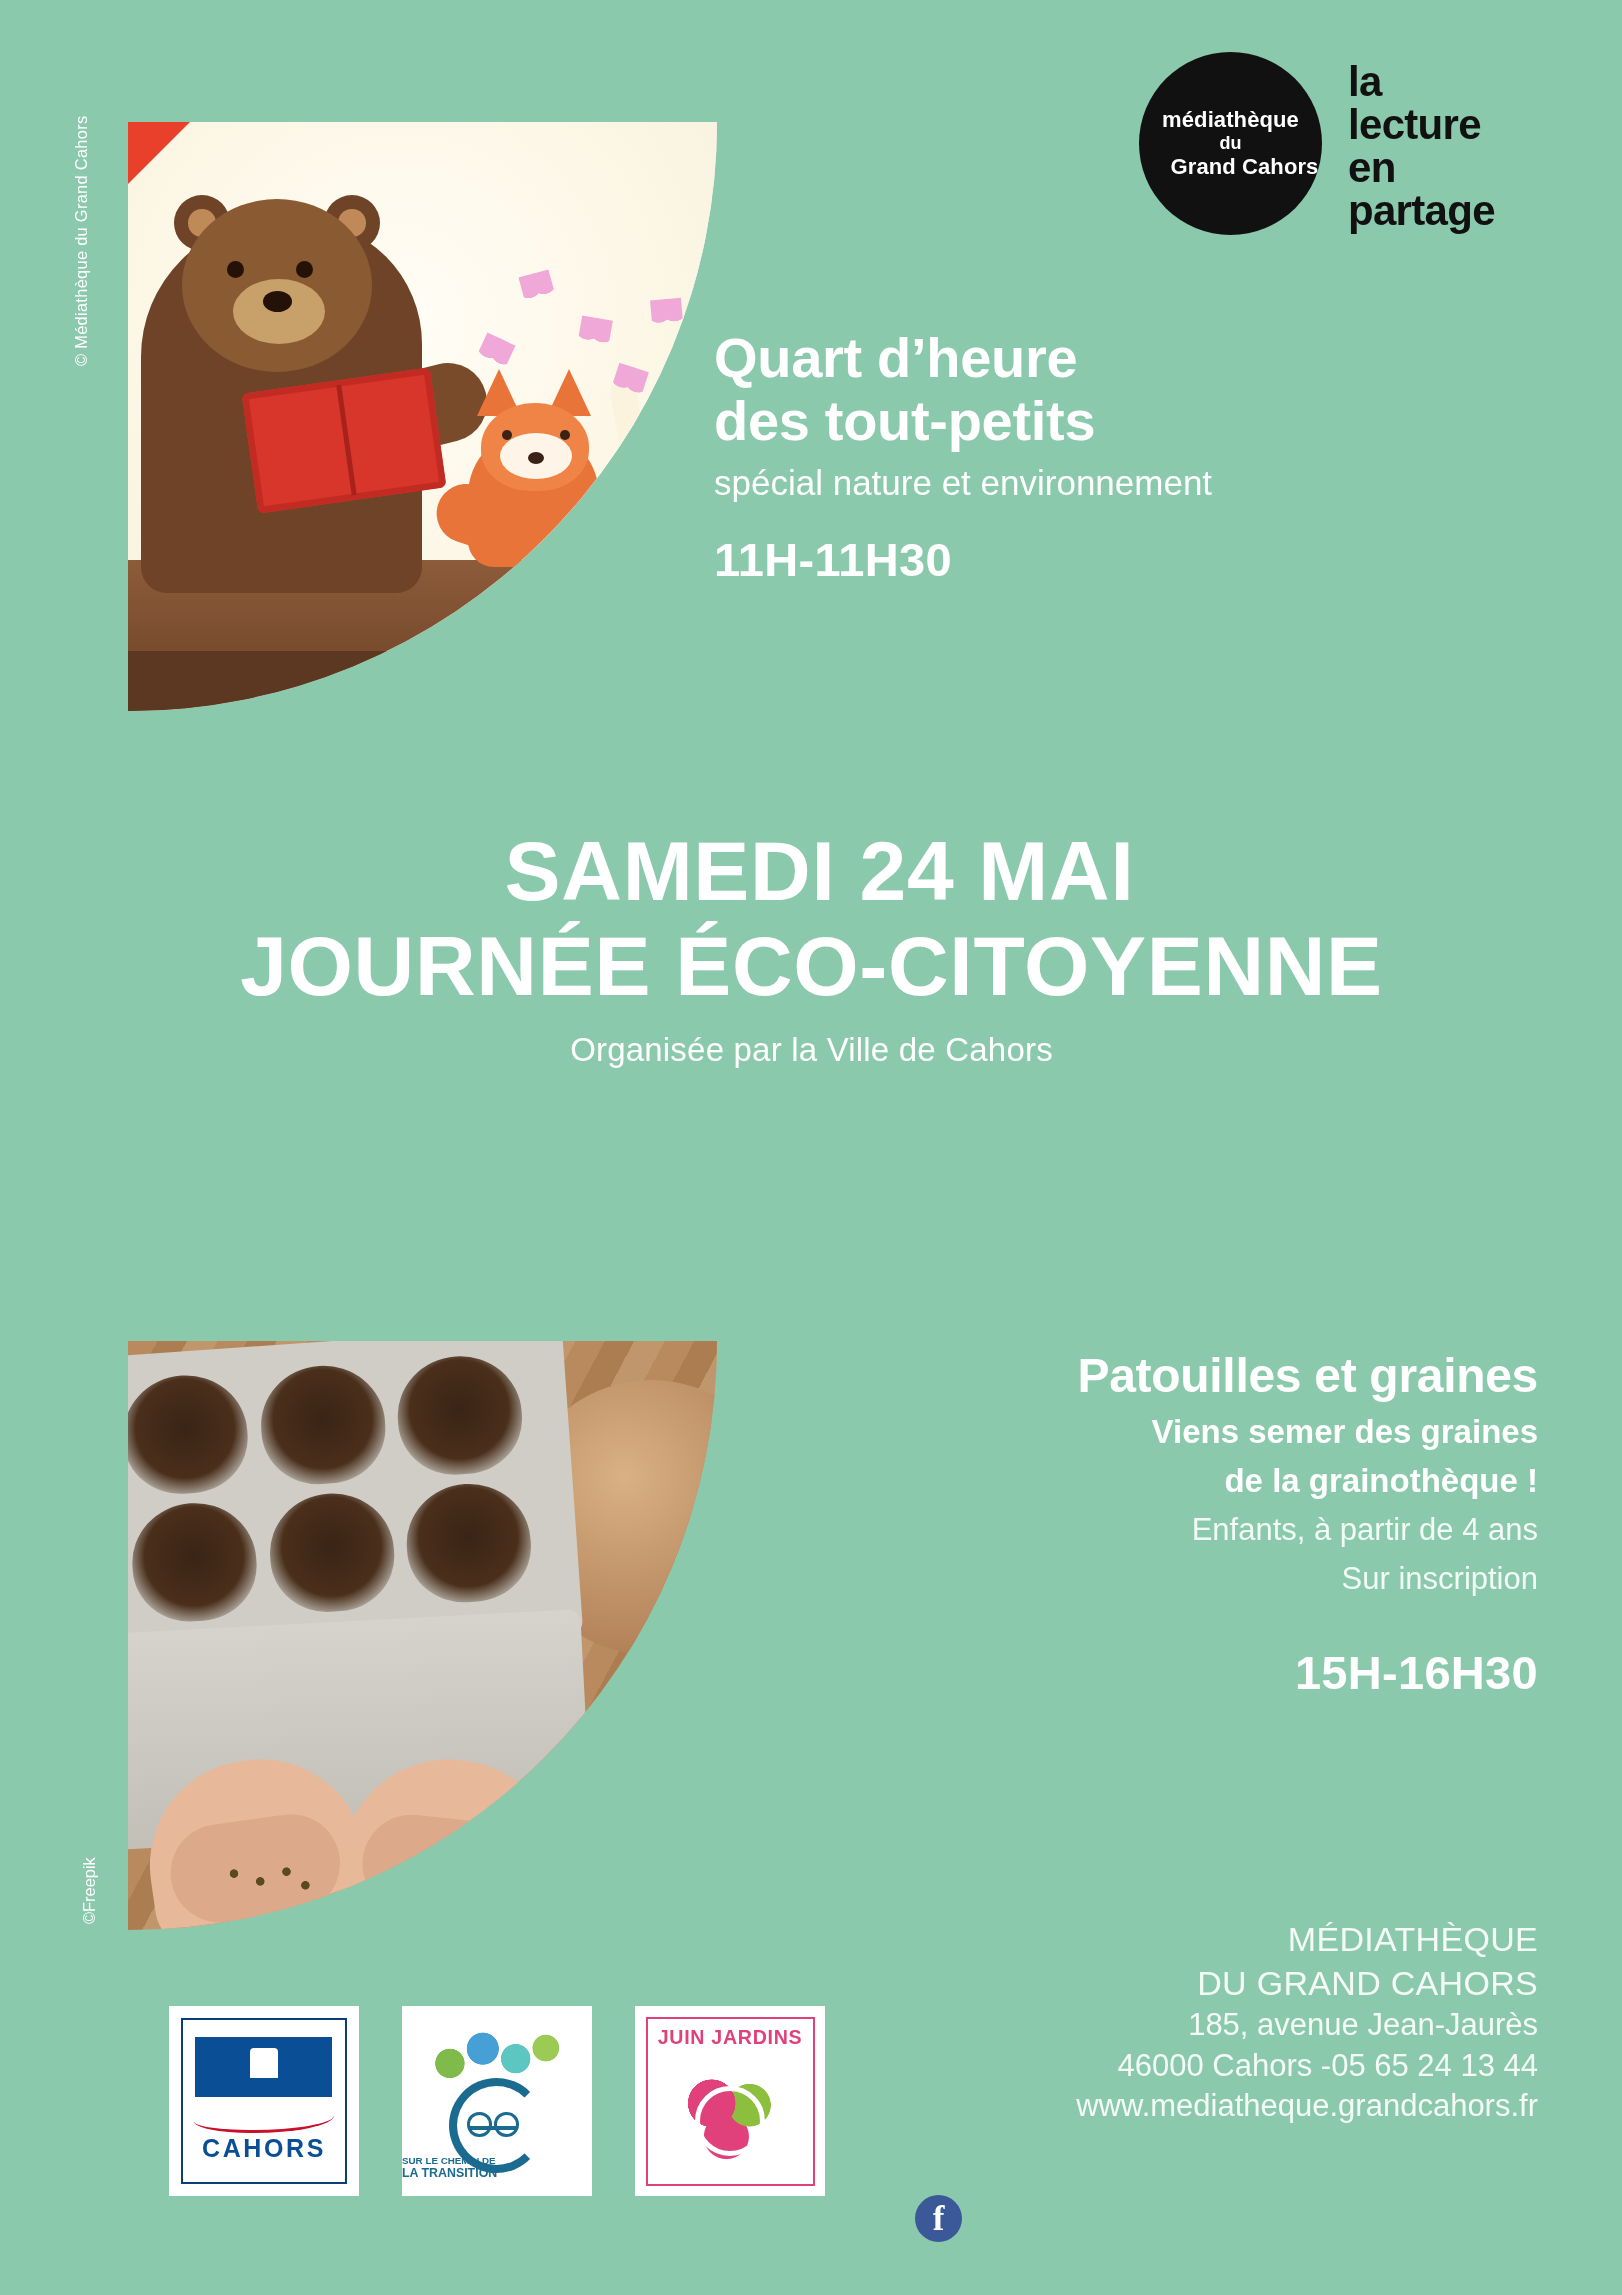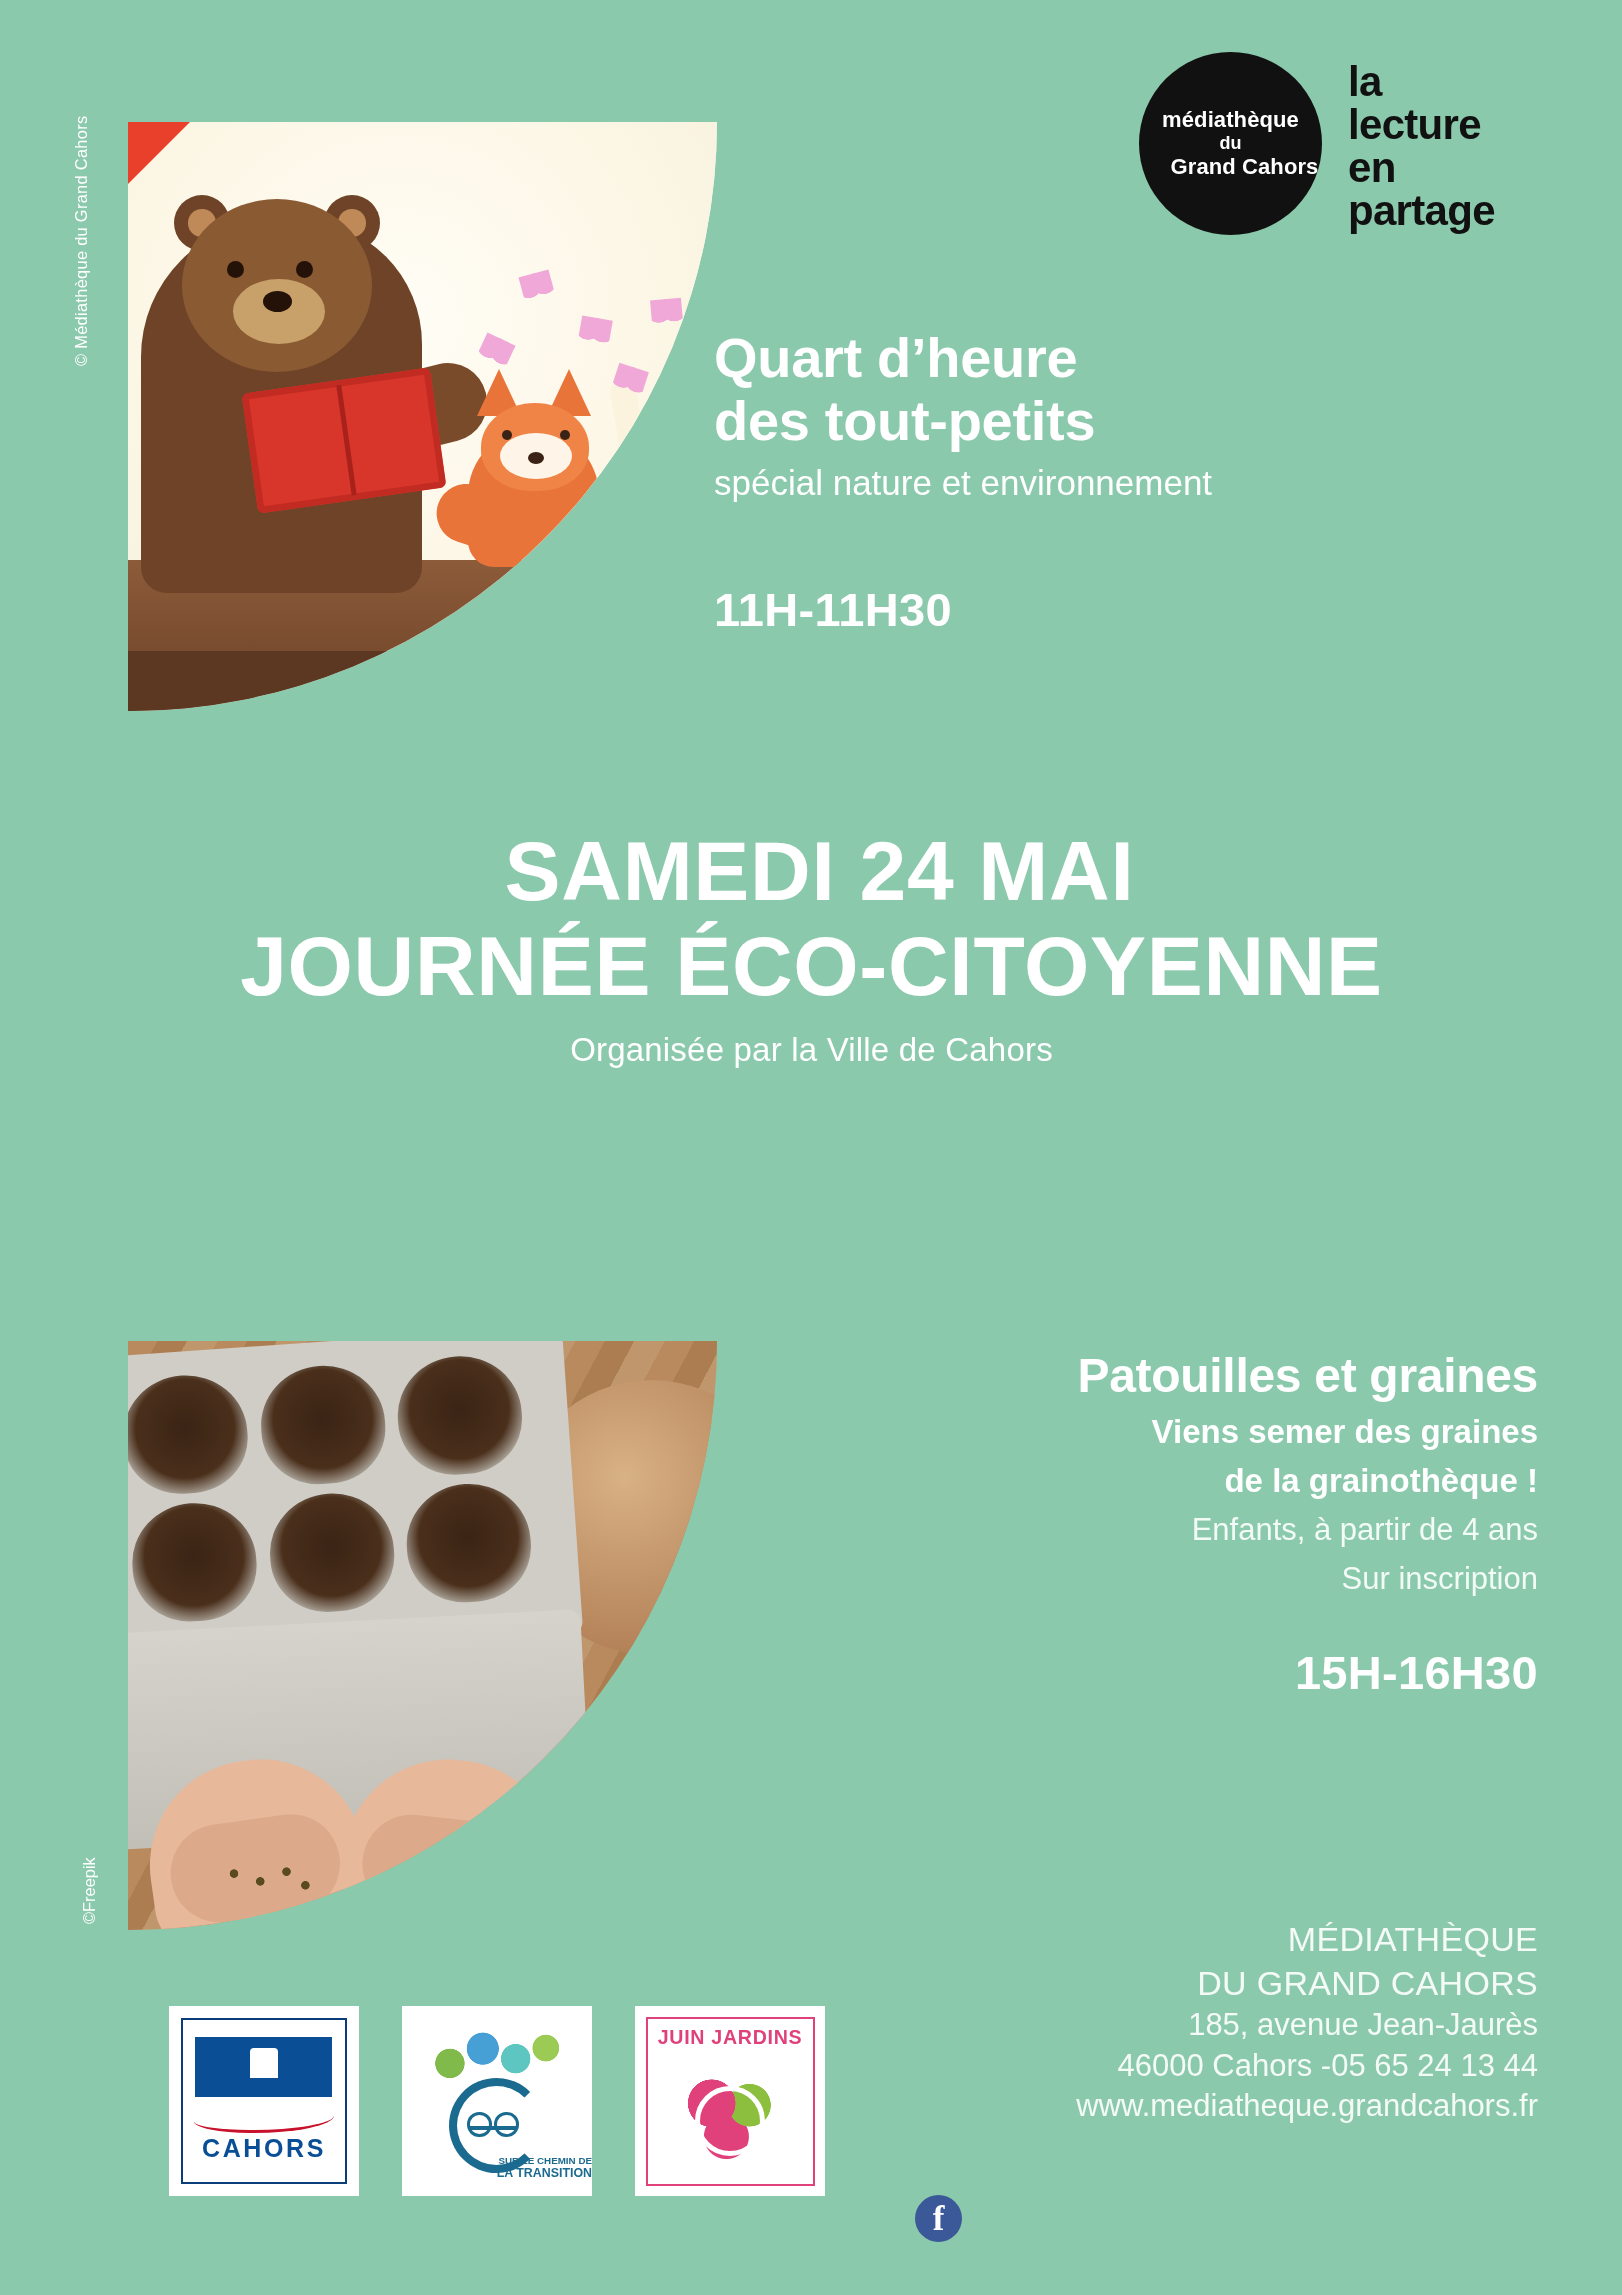"11H-11H30" .sec1-hours { margin-top: 78px -> 28px }
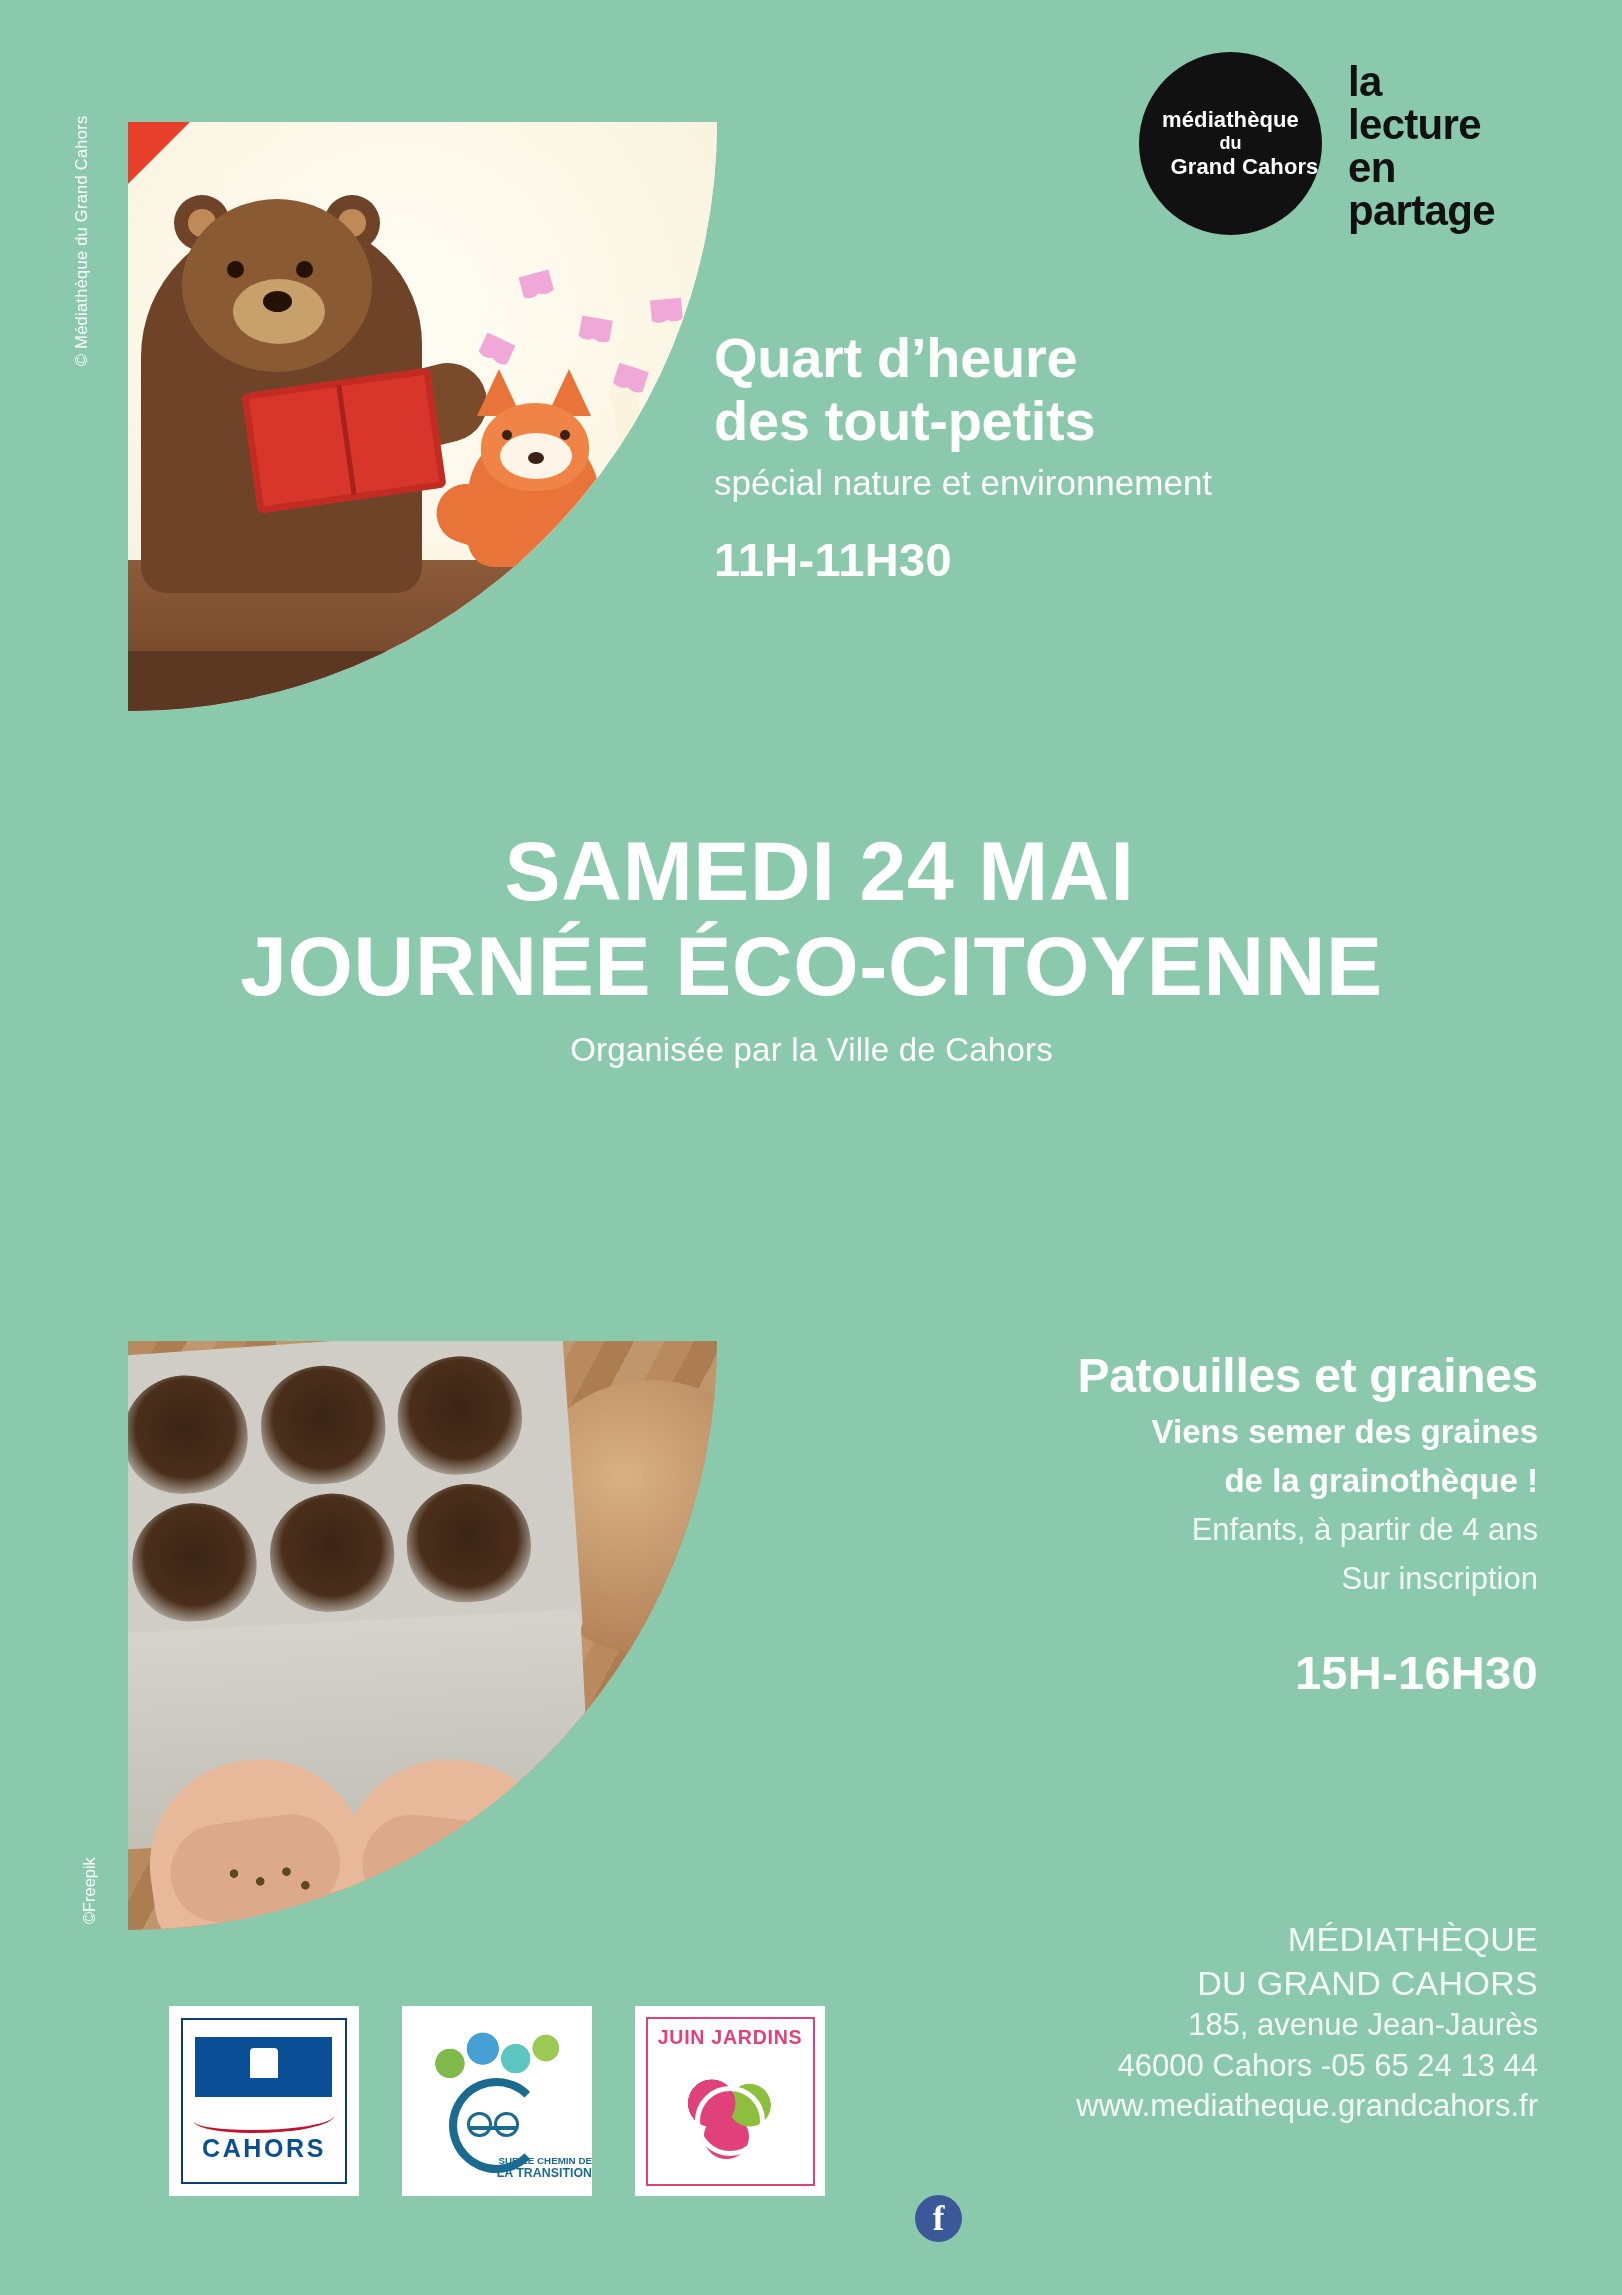"SUR LE CHEMIN DE" .trans-text { text-align: right -> left }
